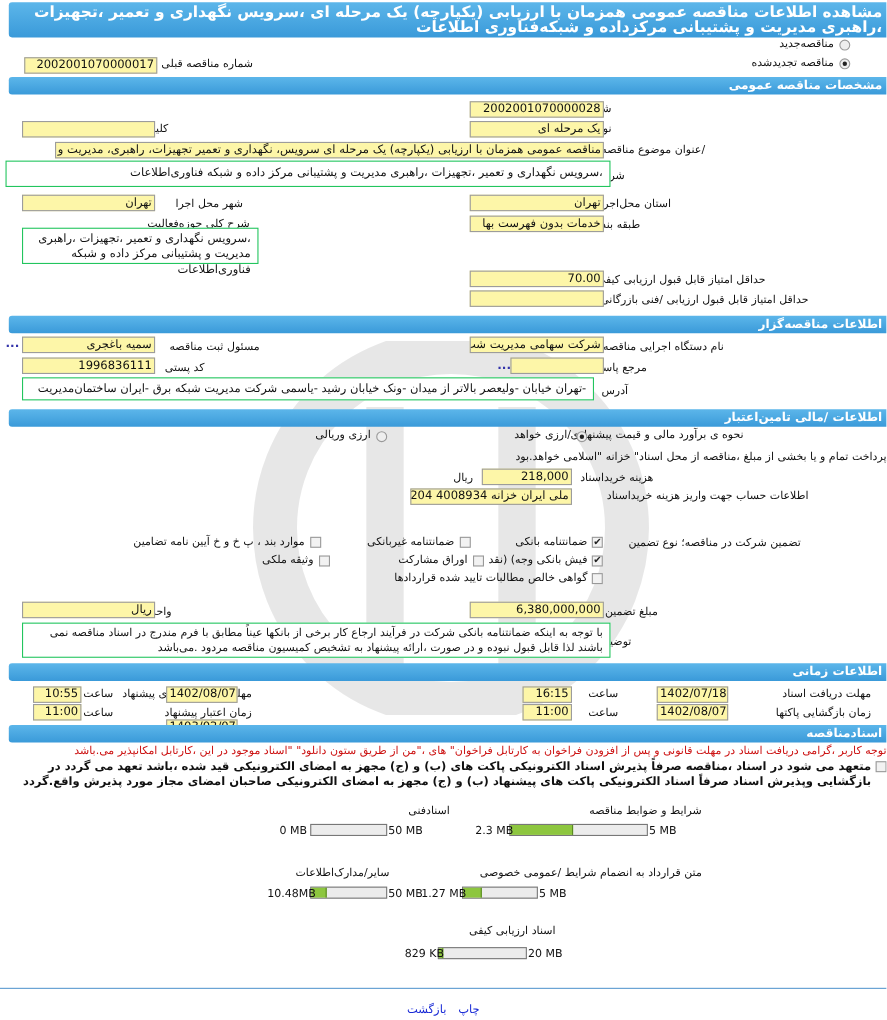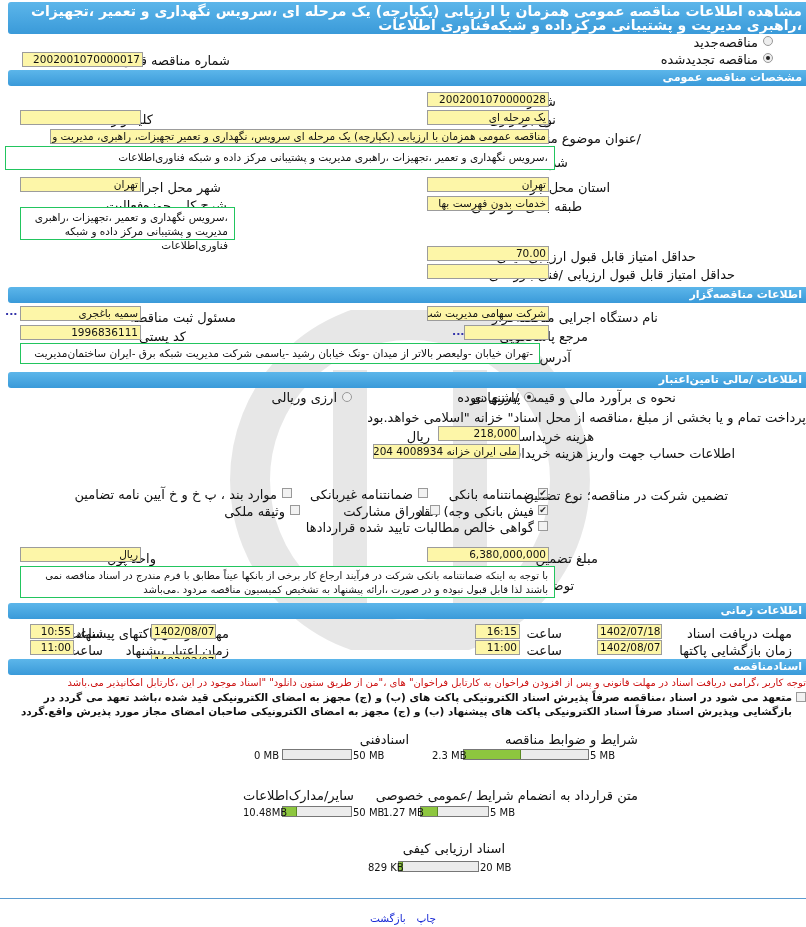"مناقصه‌جدید" .lbl { font-size: 13px -> 10px }
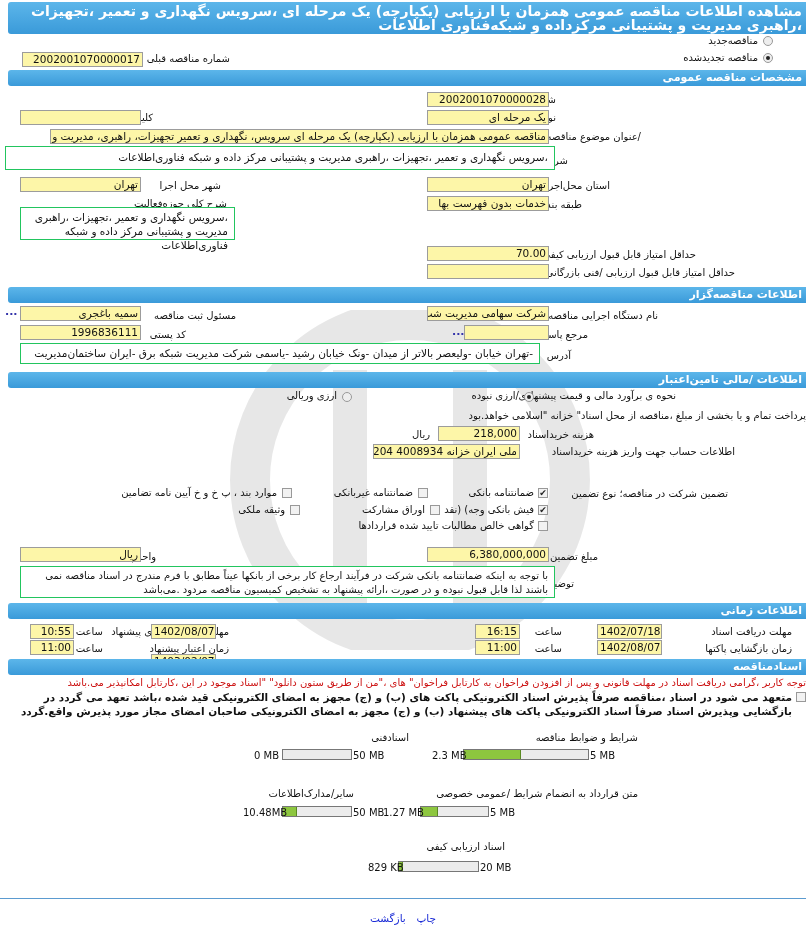"/ارزی نبوده" div.lbl { text: نبوده -> خواهد }
